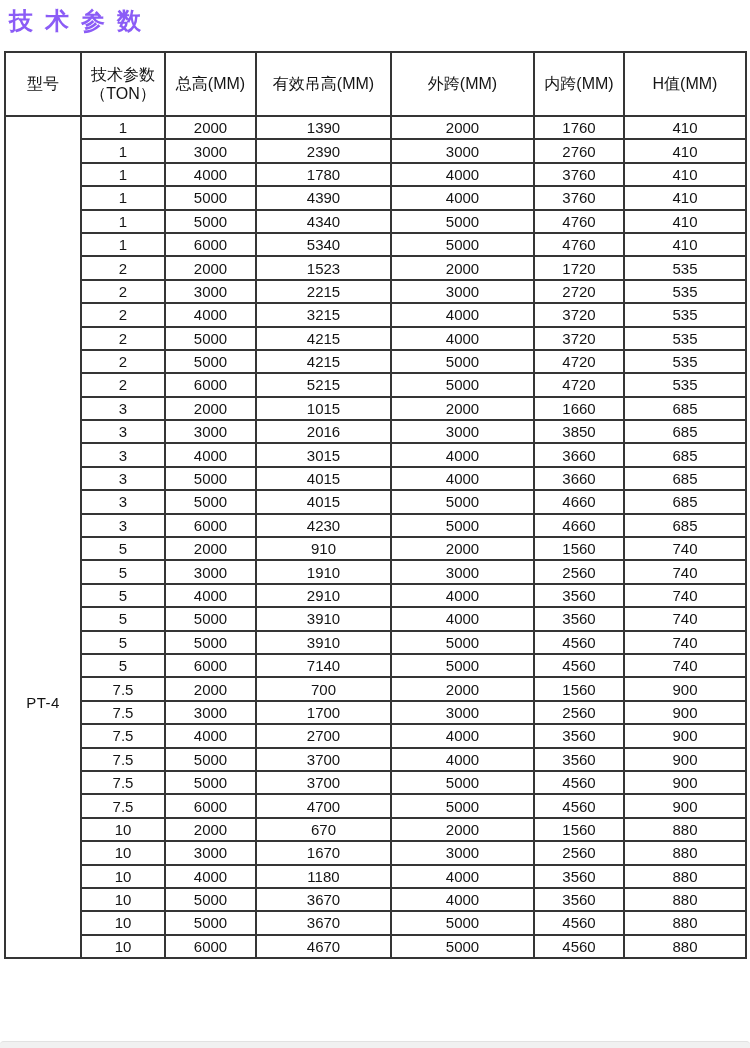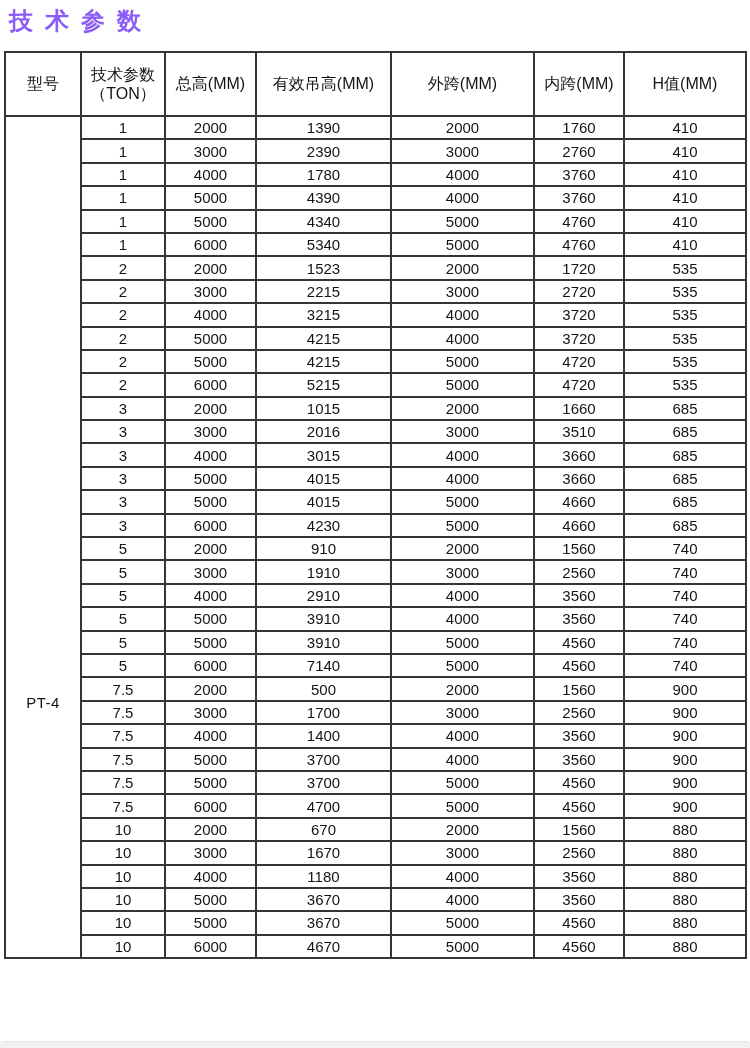"3510" td { text: 3510 -> 3850 }
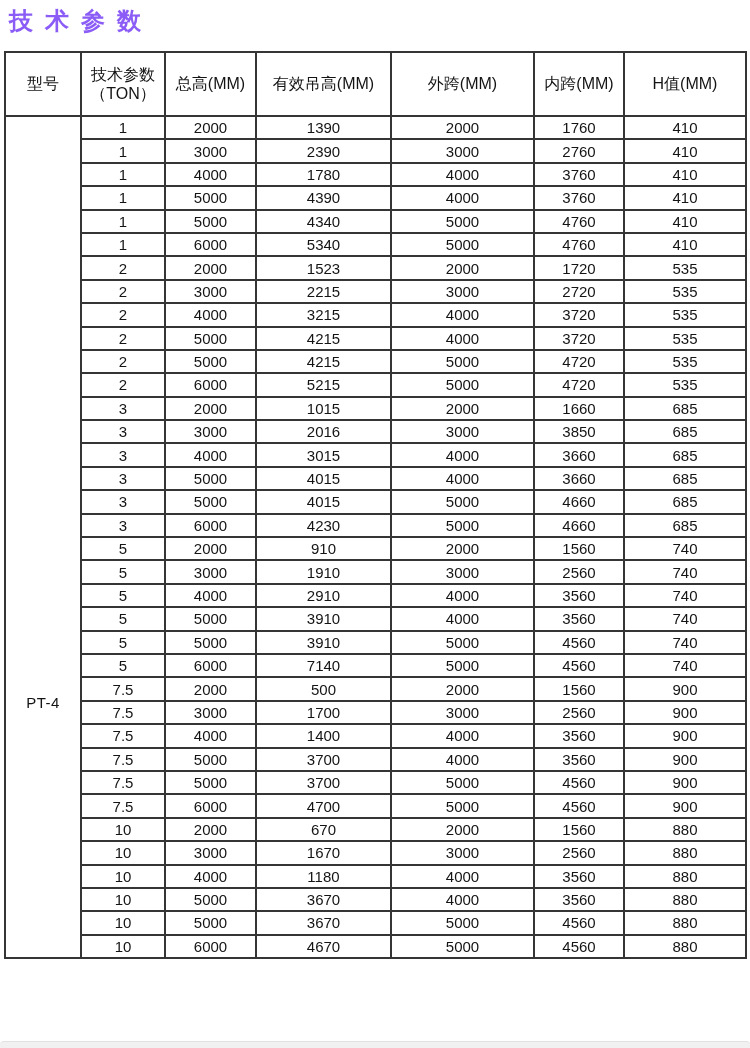"500" td { text: 500 -> 700 }
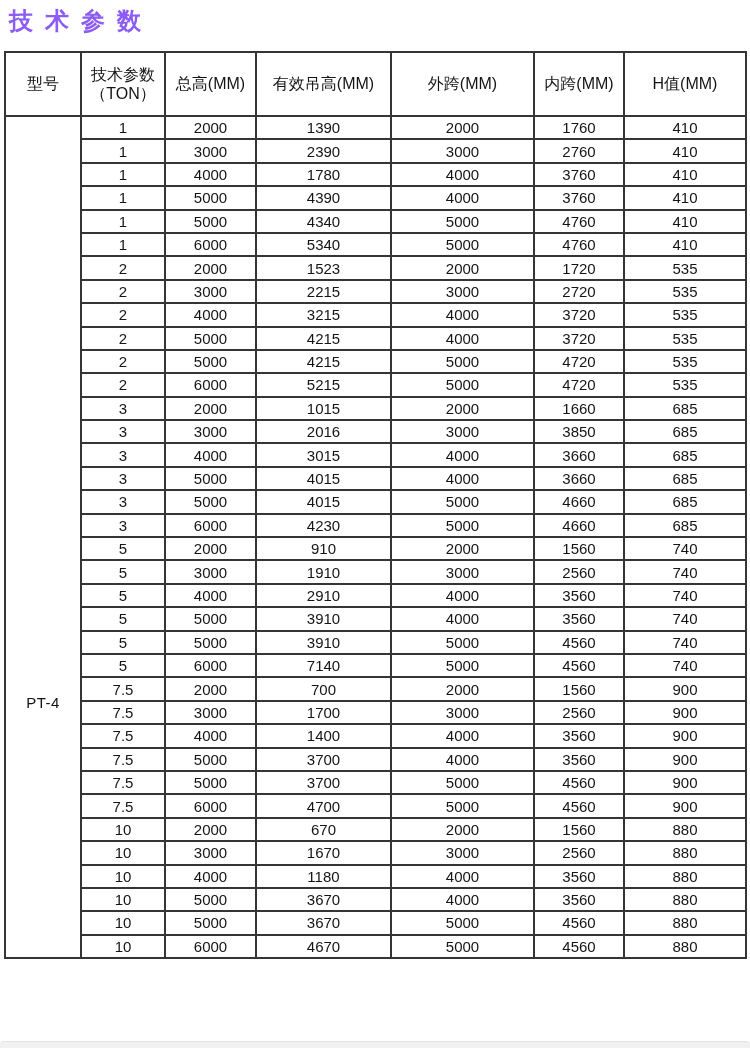"1400" td { text: 1400 -> 2700 }
